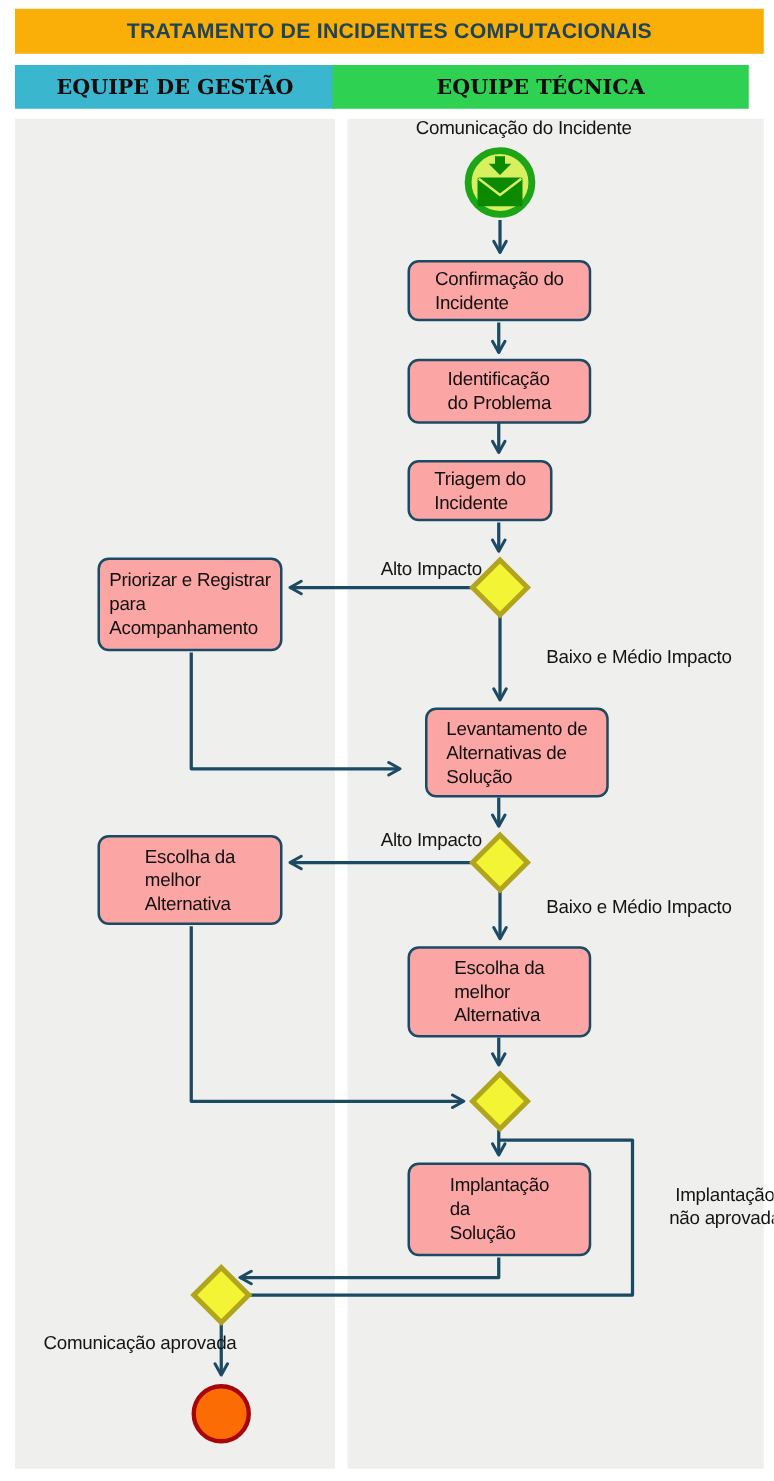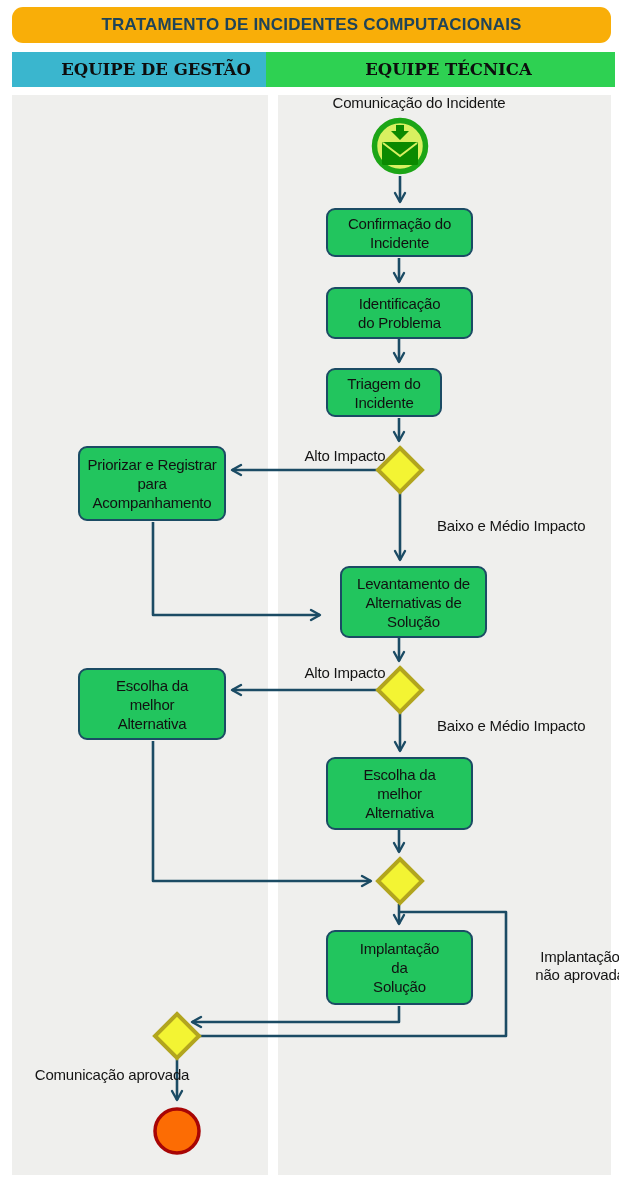"TRATAMENTO DE INCIDENTES COMPUTACIONAIS" #title-bar { border-radius: 11px -> none }
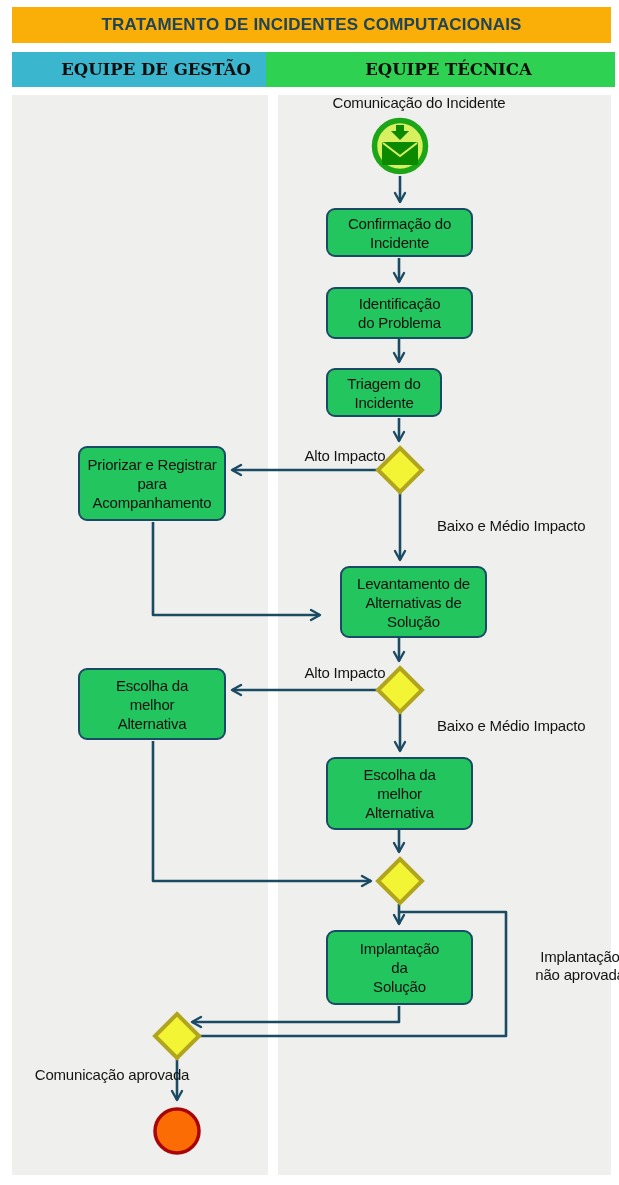"EQUIPE DE GESTÃO" .lane-header { padding-left: 16px -> none }
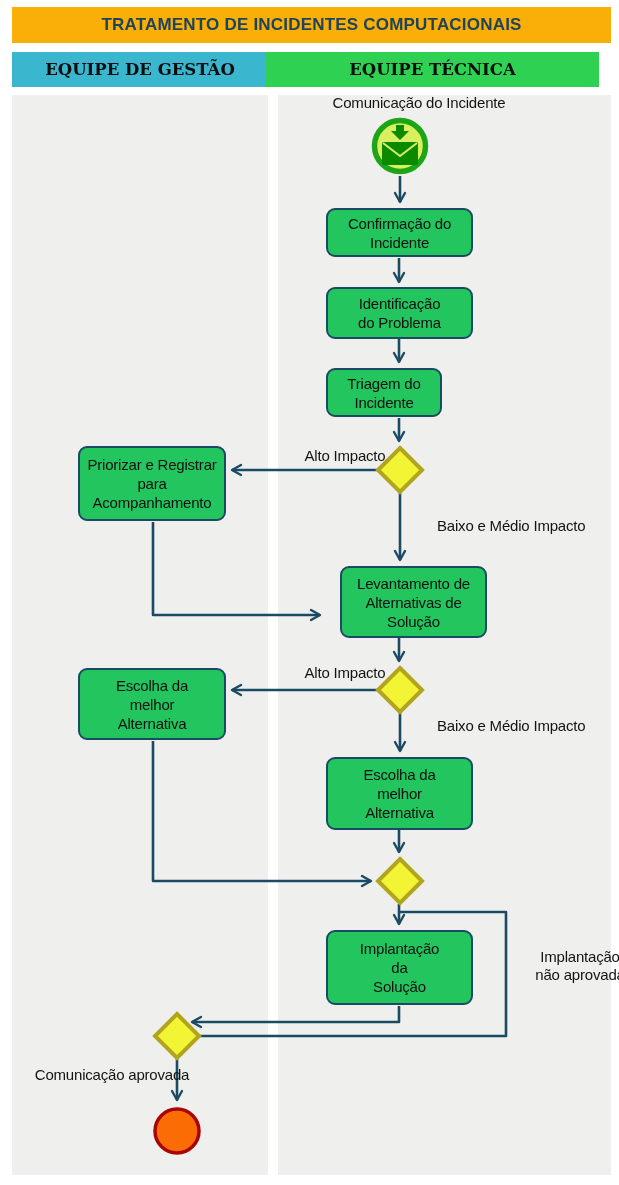"Confirmação do" .pbox { background: #22c55e -> #fca5a5; text-align: center -> none }
